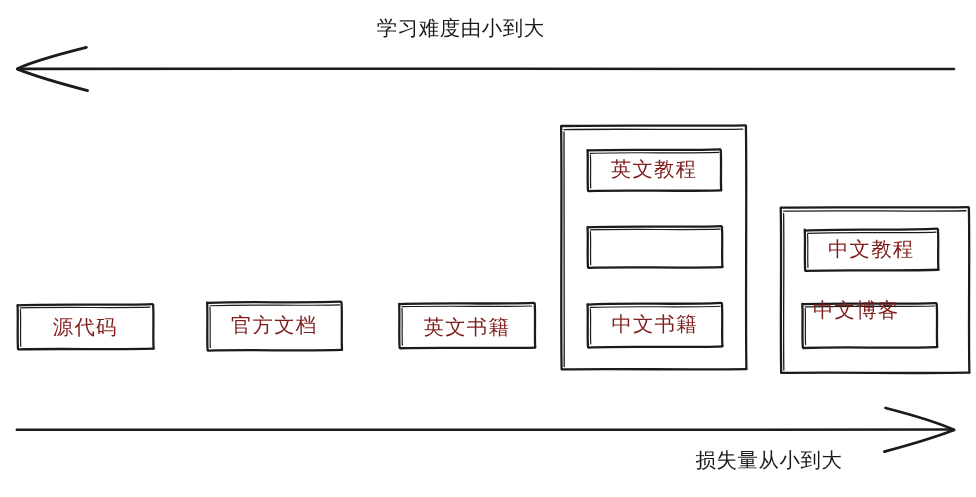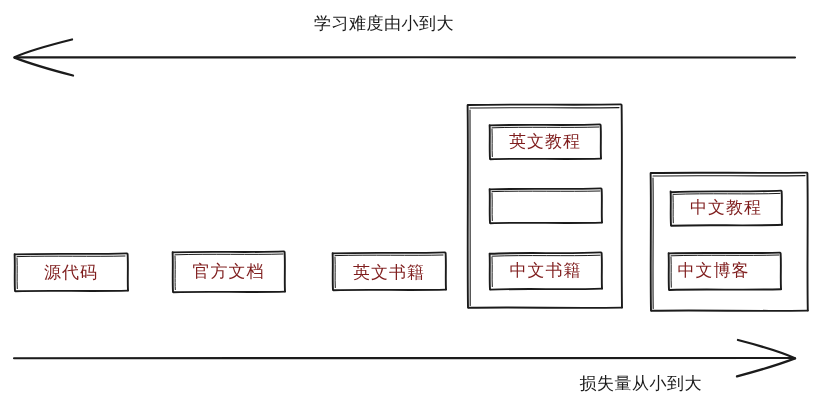"中文博客" div.node { top: 252px -> 240px }
